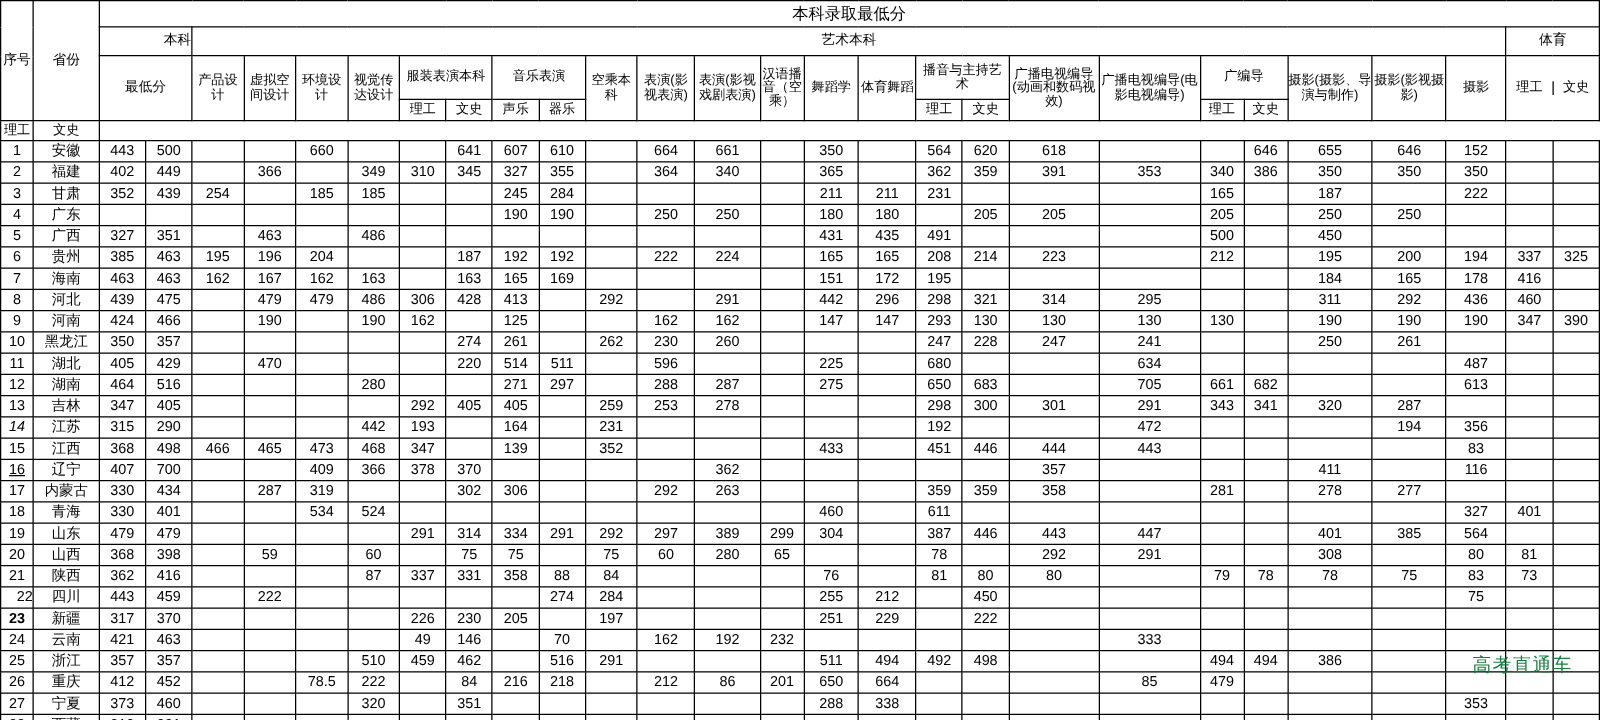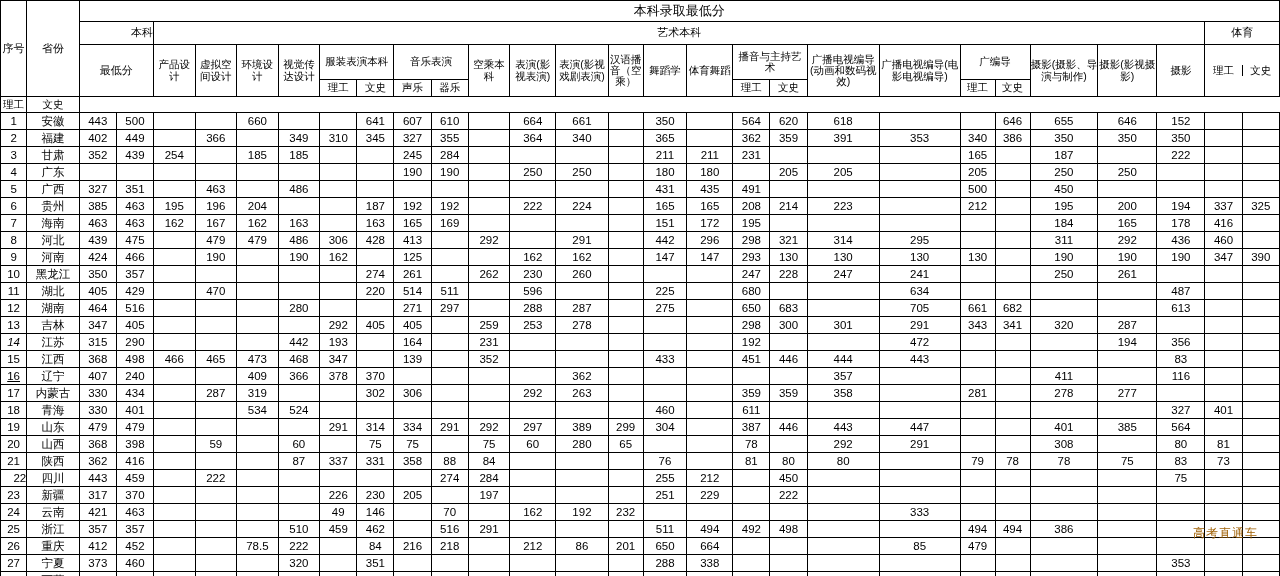"240" td.num { text: 240 -> 700 }
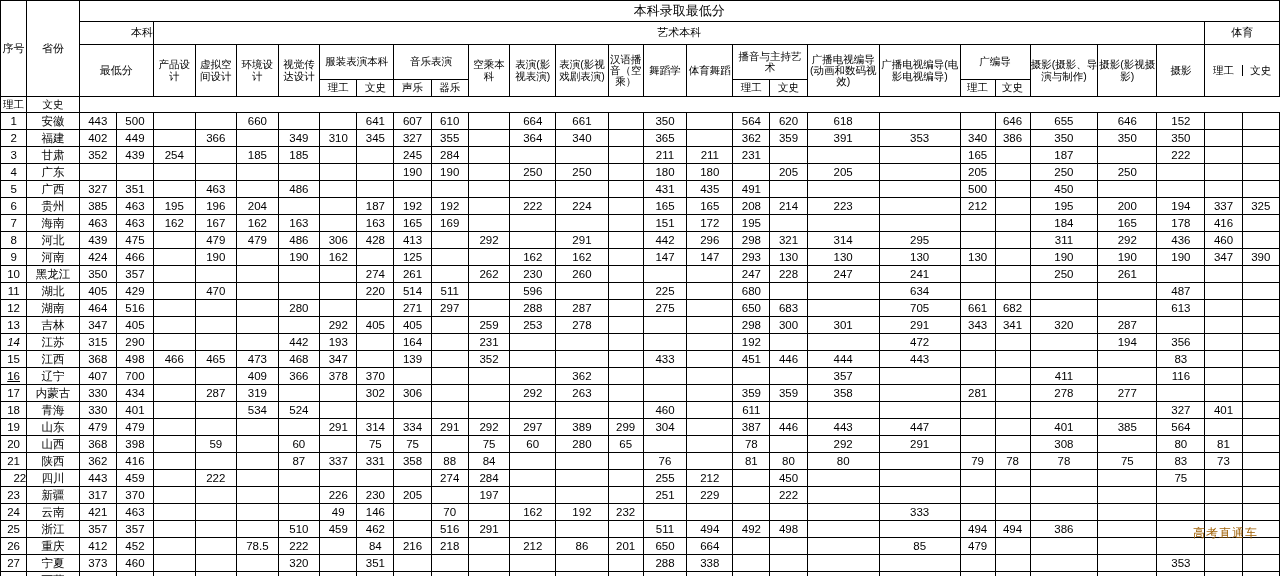"23" td.num { font-weight: none -> bold }
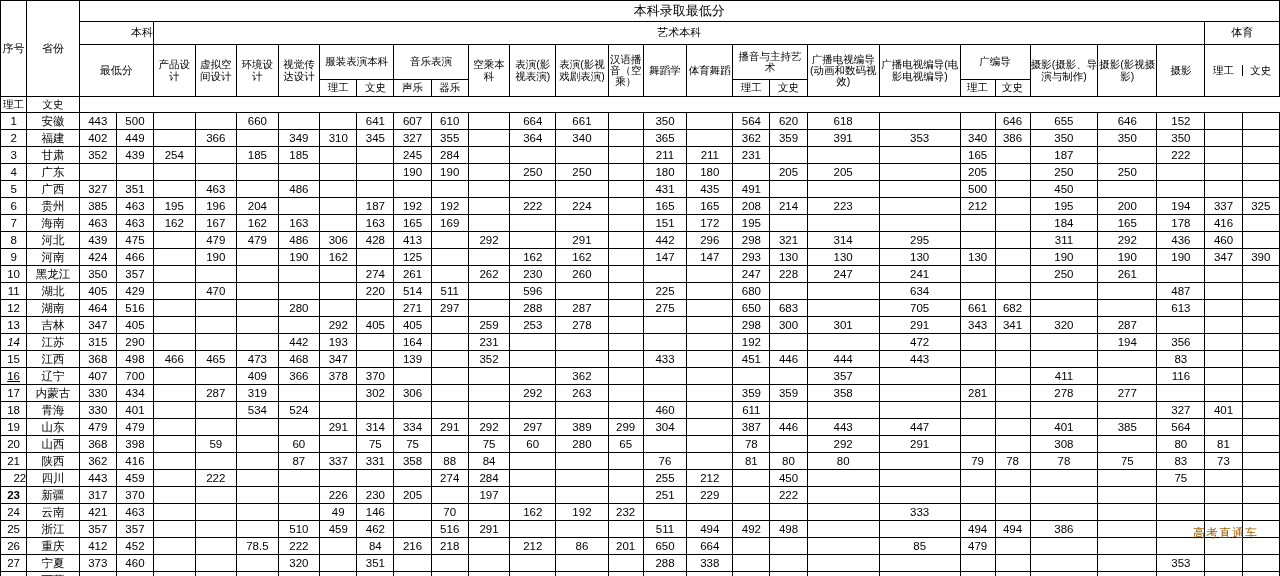"高考直通车" .watermark { color: #a16207 -> #15803d; font-size: 12px -> 15px }
